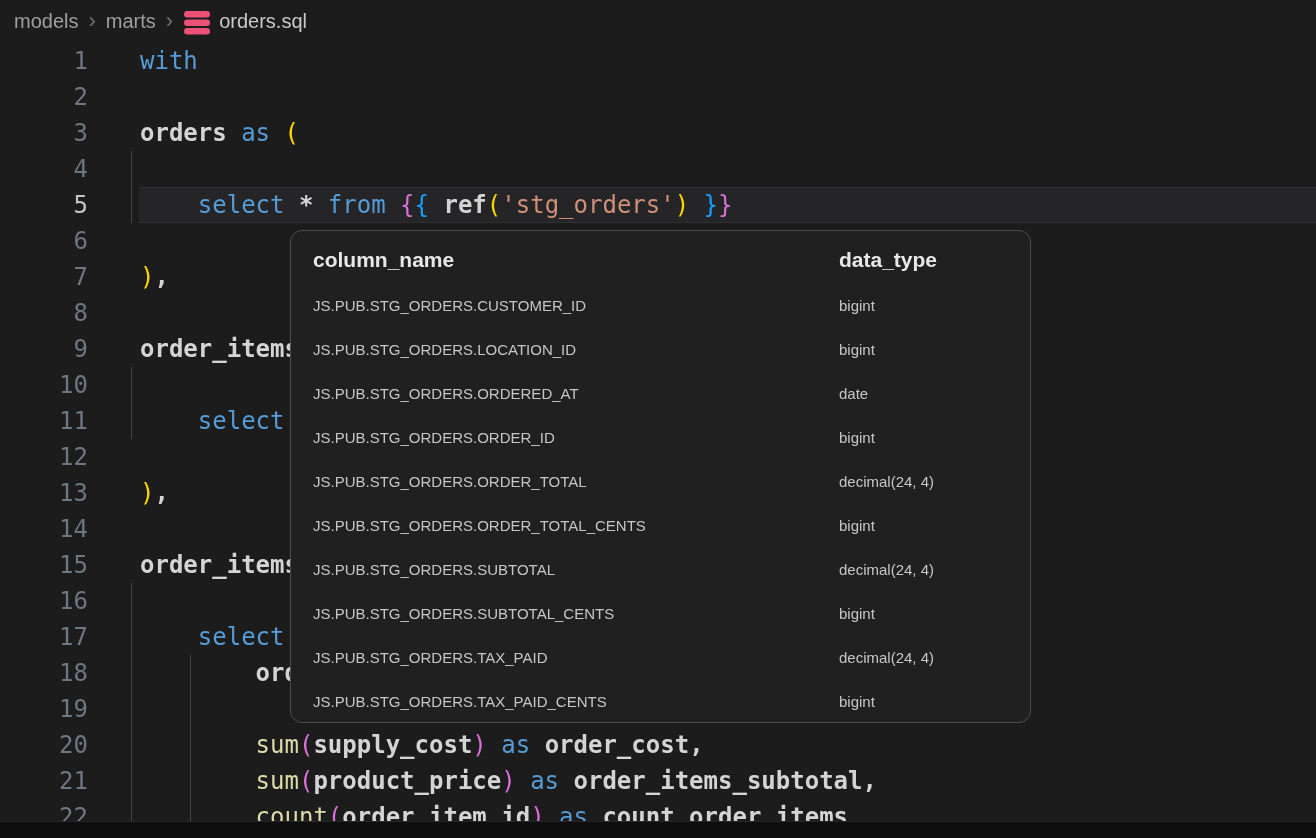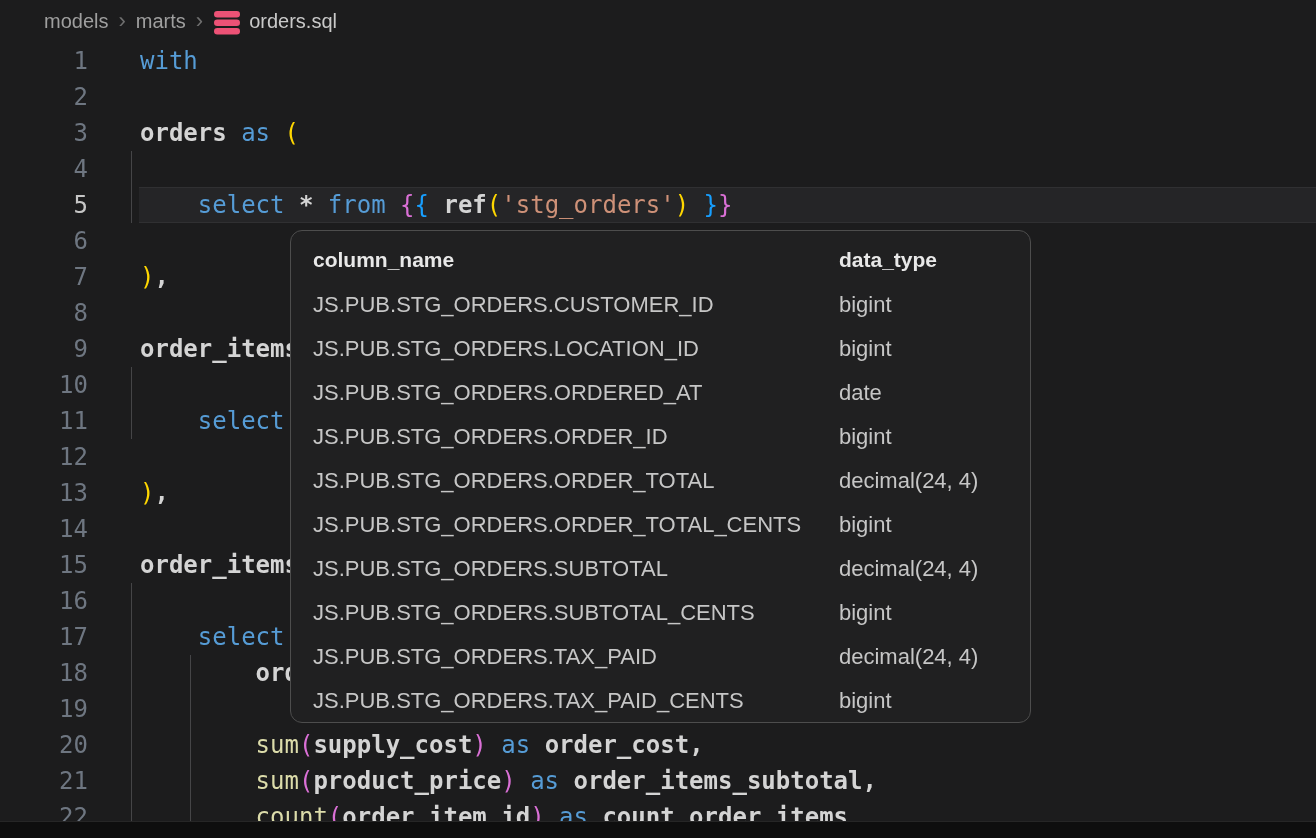"models" .breadcrumb { padding-left: 44px -> 14px }
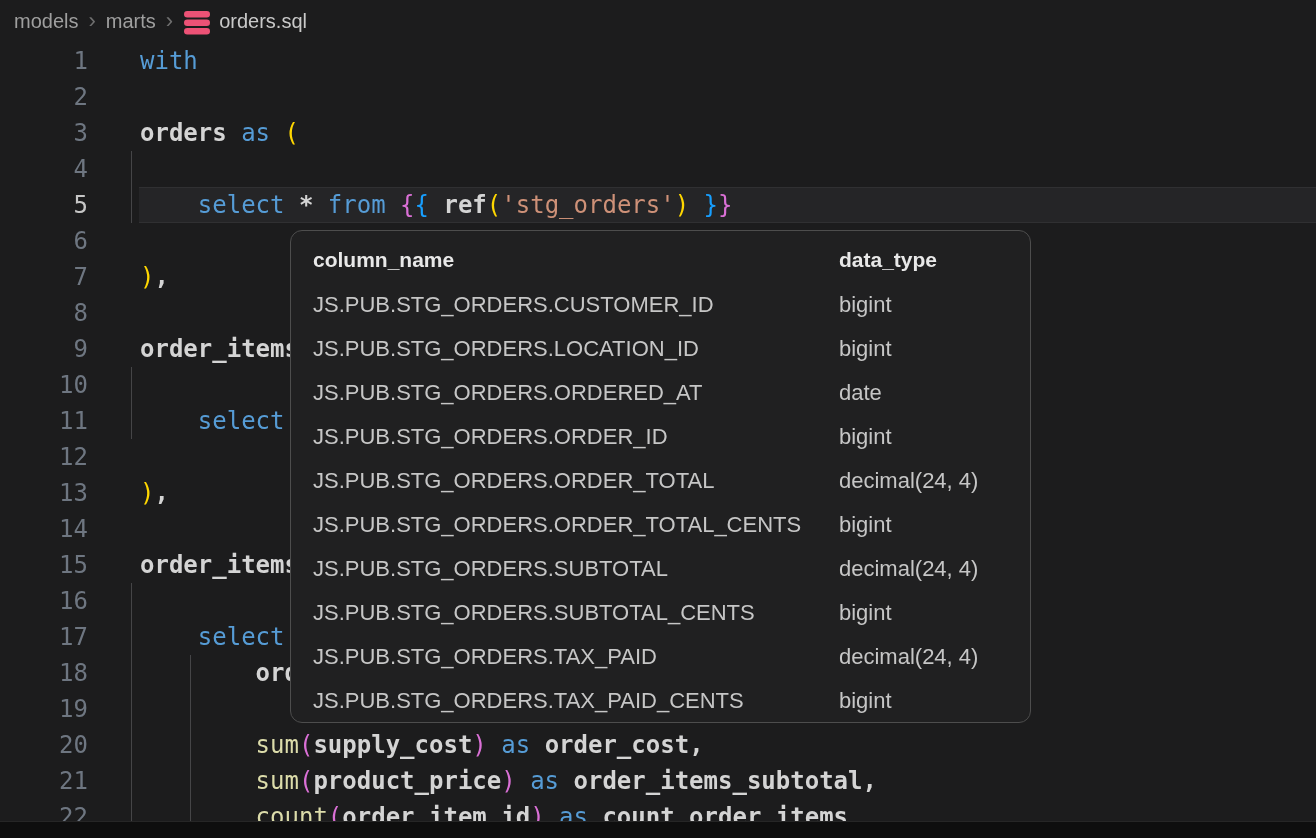"JS.PUB.STG_ORDERS.CUSTOMER_ID" .popup-row { font-size: 22px -> 15px }
